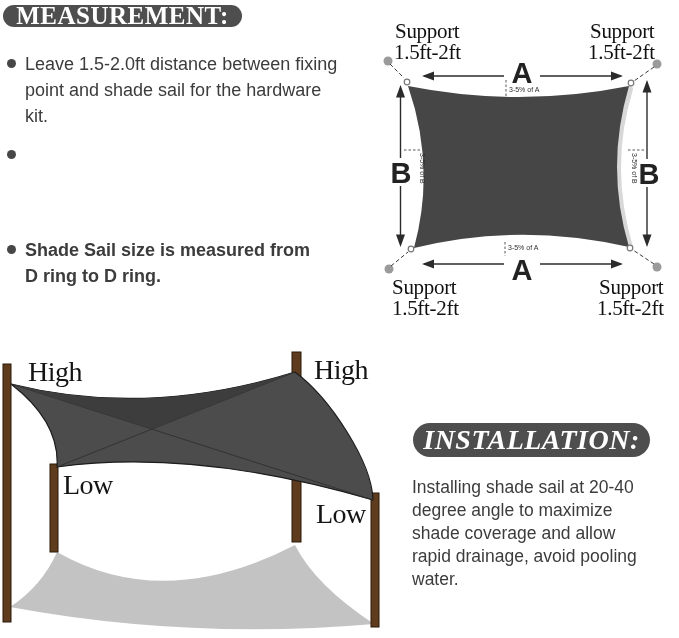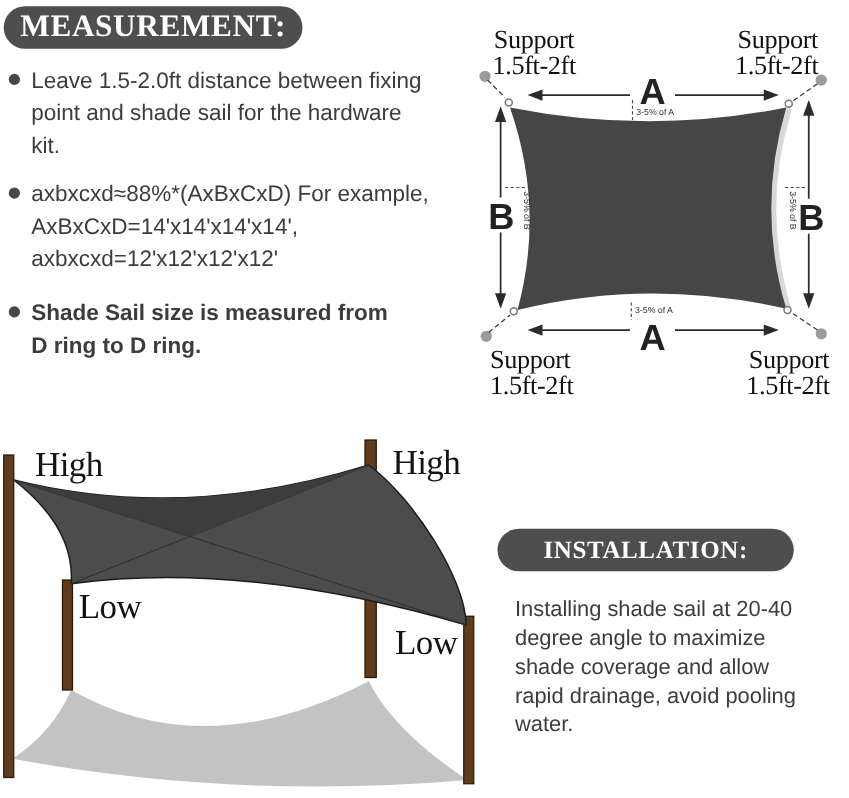"MEASUREMENT:" .pill-measure { height: 34px -> 22px }
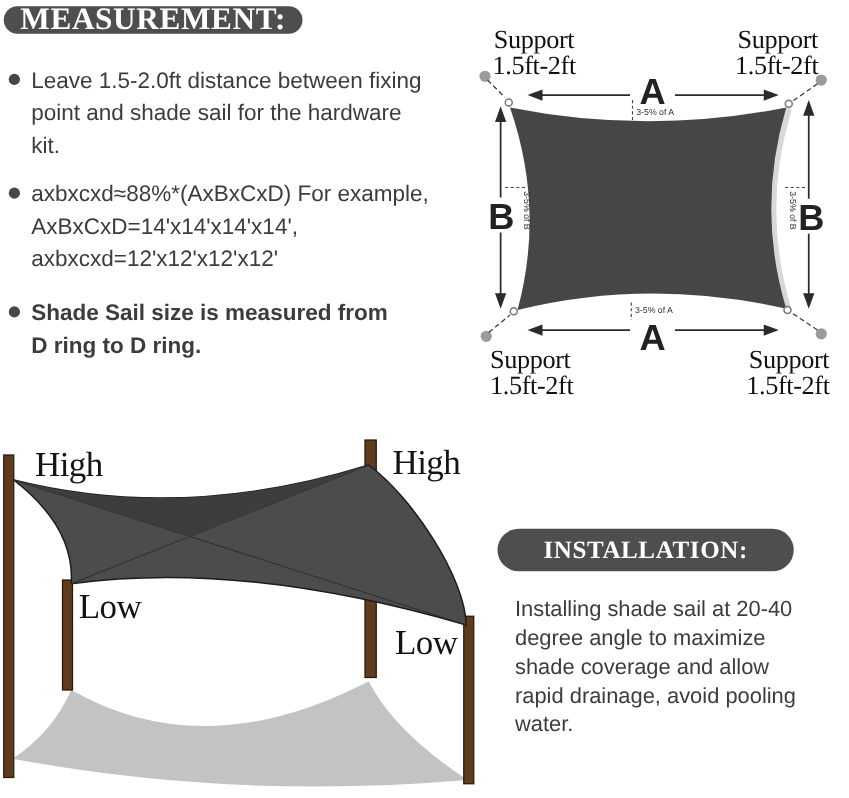"axbxcxd≈88%*(AxBxCxD) For example," span.btxt { html: <span>axbxcxd≈88%*(AxBxCxD) For example, AxBxCxD=14'x14'x14'x14', axbxcxd=12'x12'x12'x12'</span> -> none }
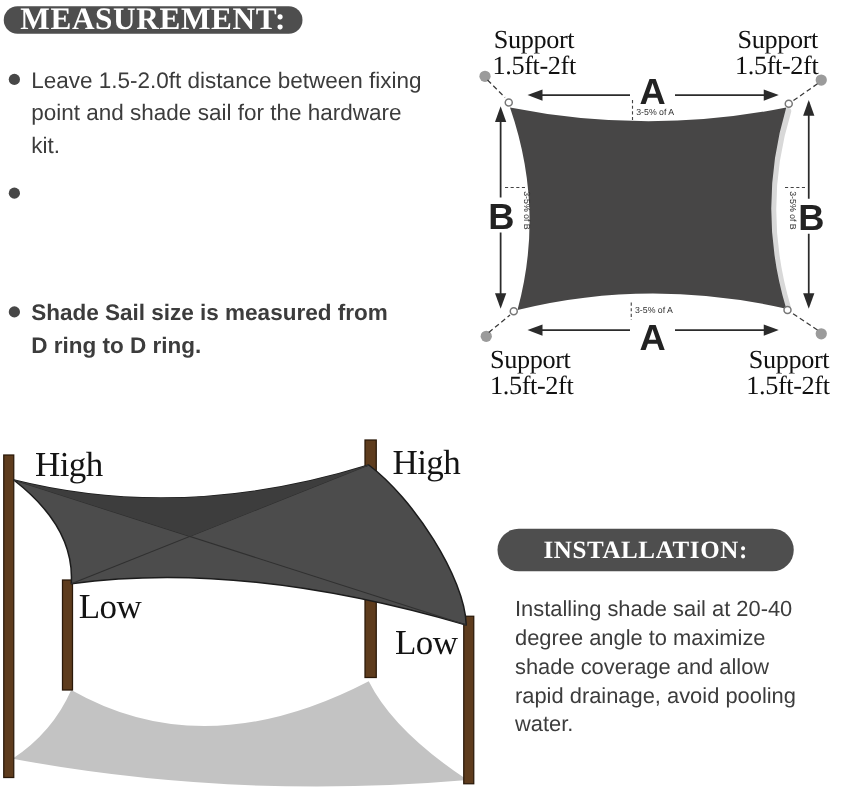"INSTALLATION:" .pill-install { font-size: 20px -> 28px; font-style: none -> italic; left: 398px -> 413px }
